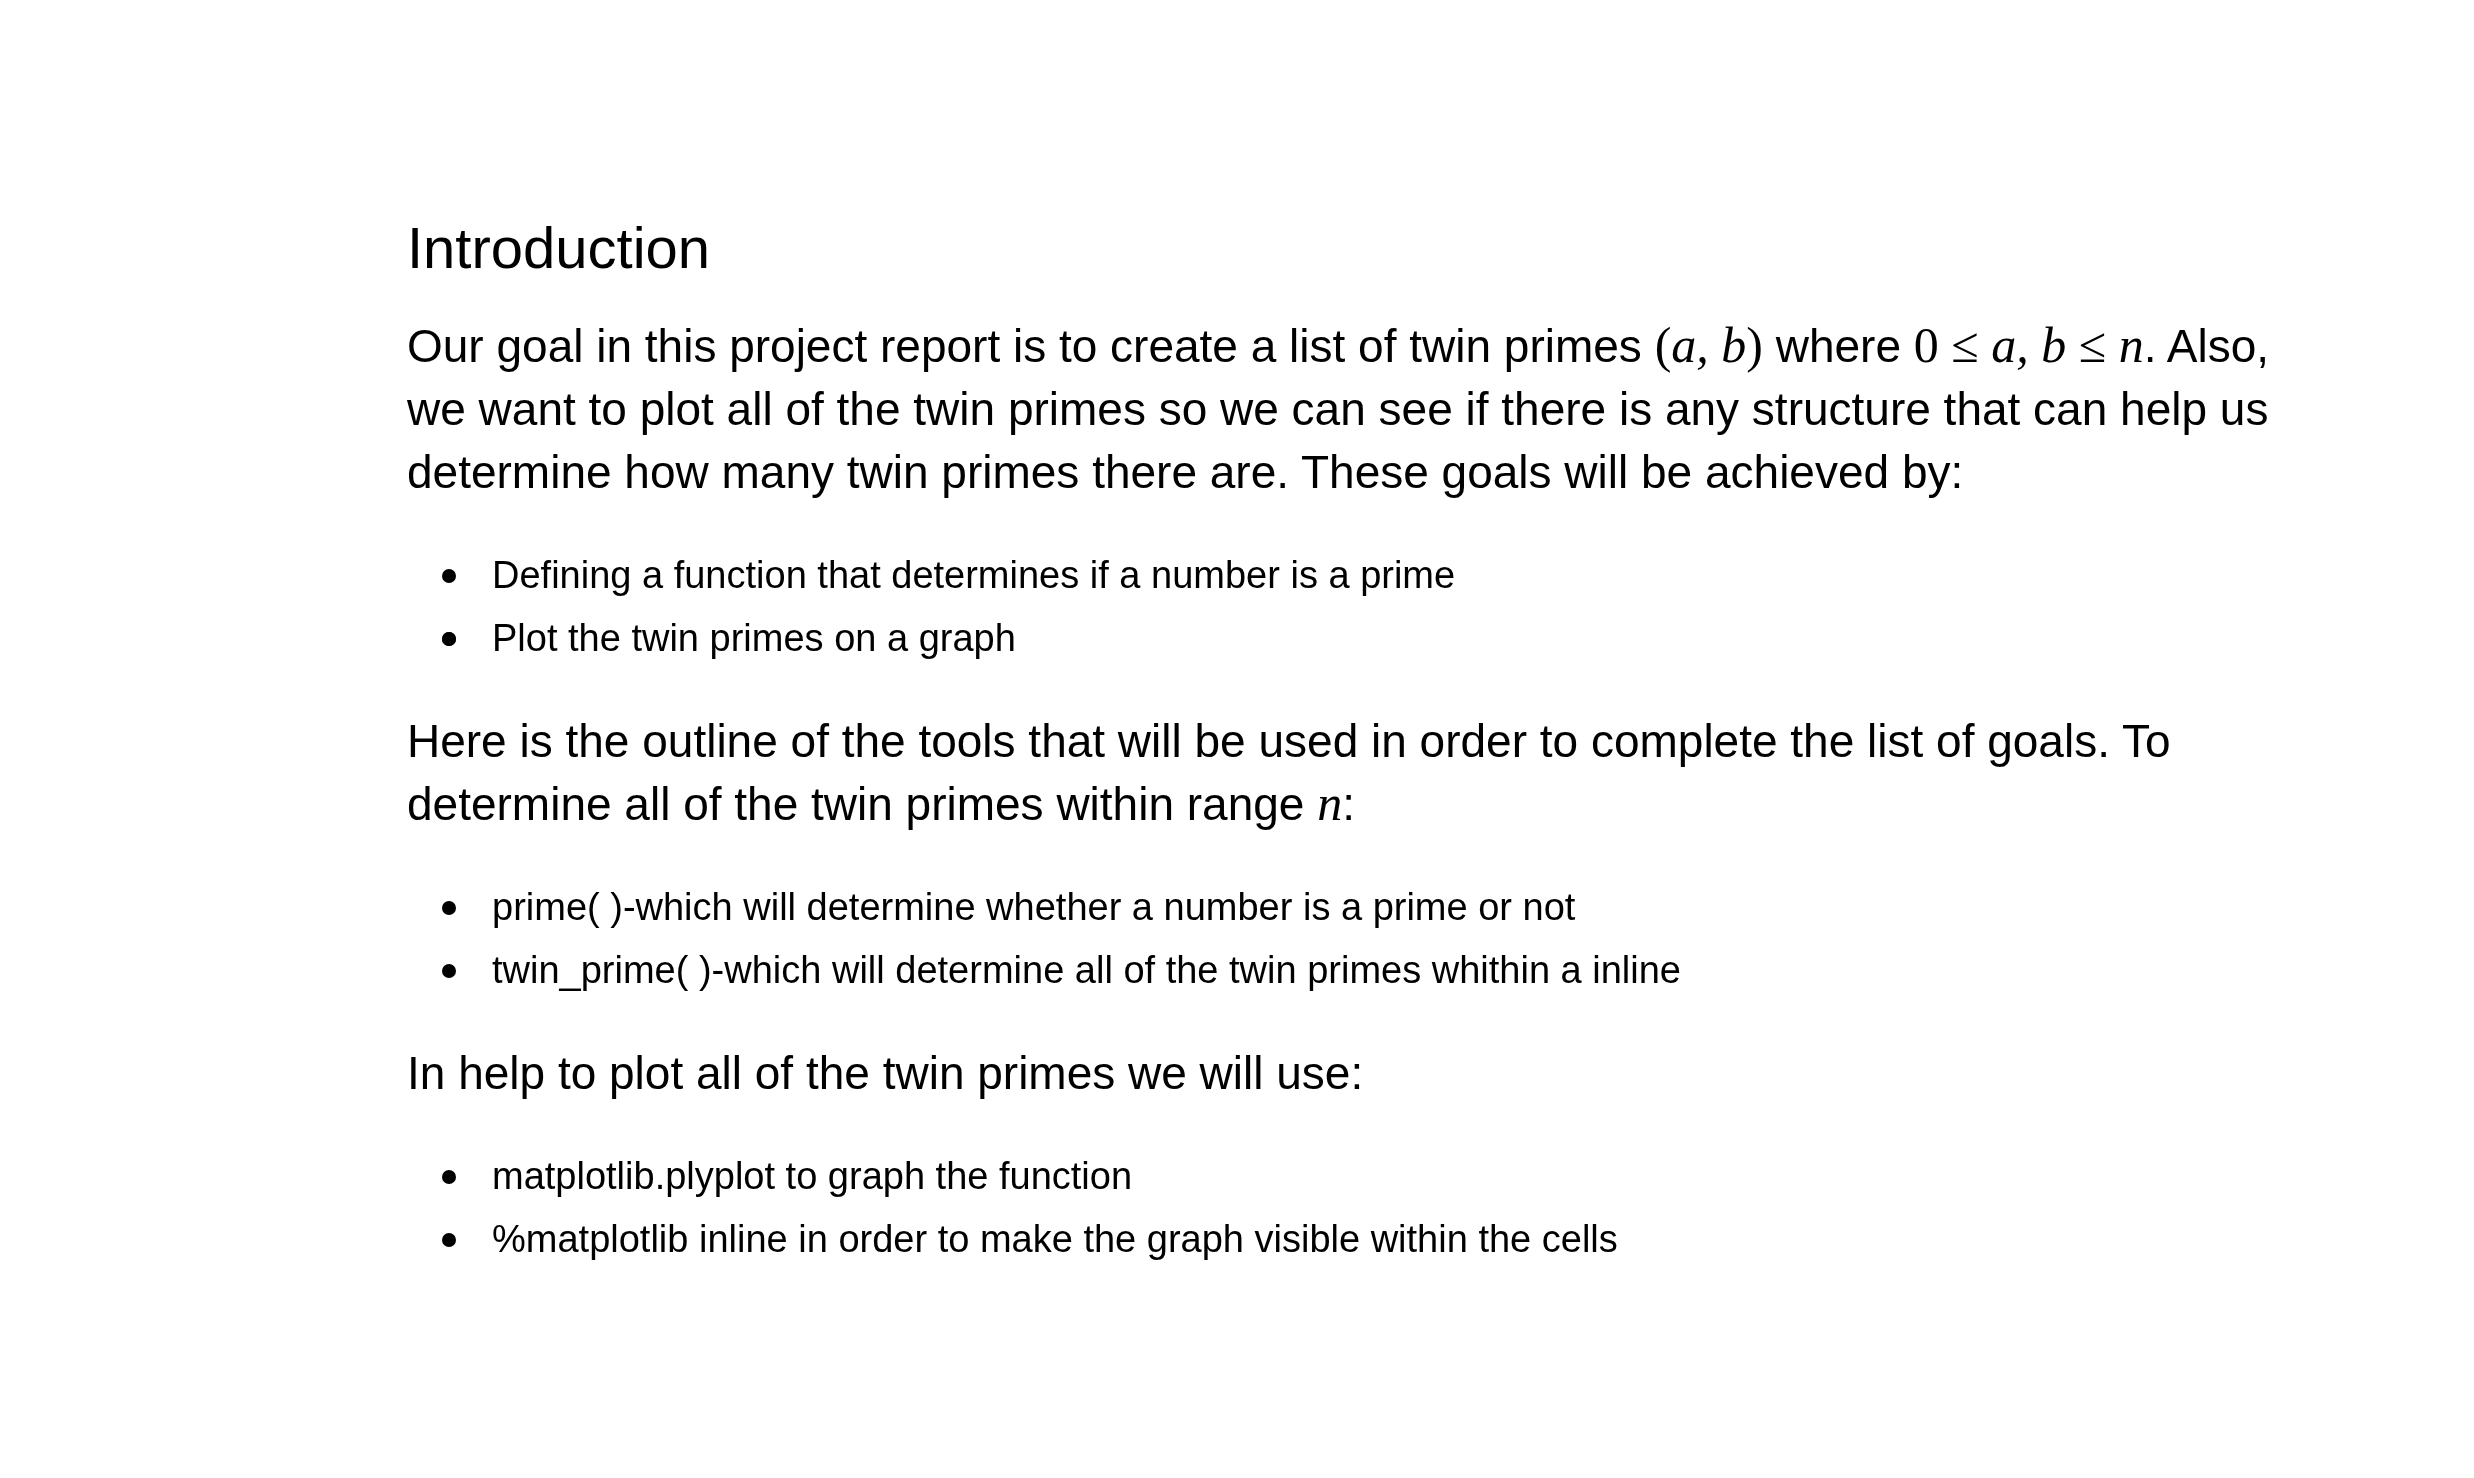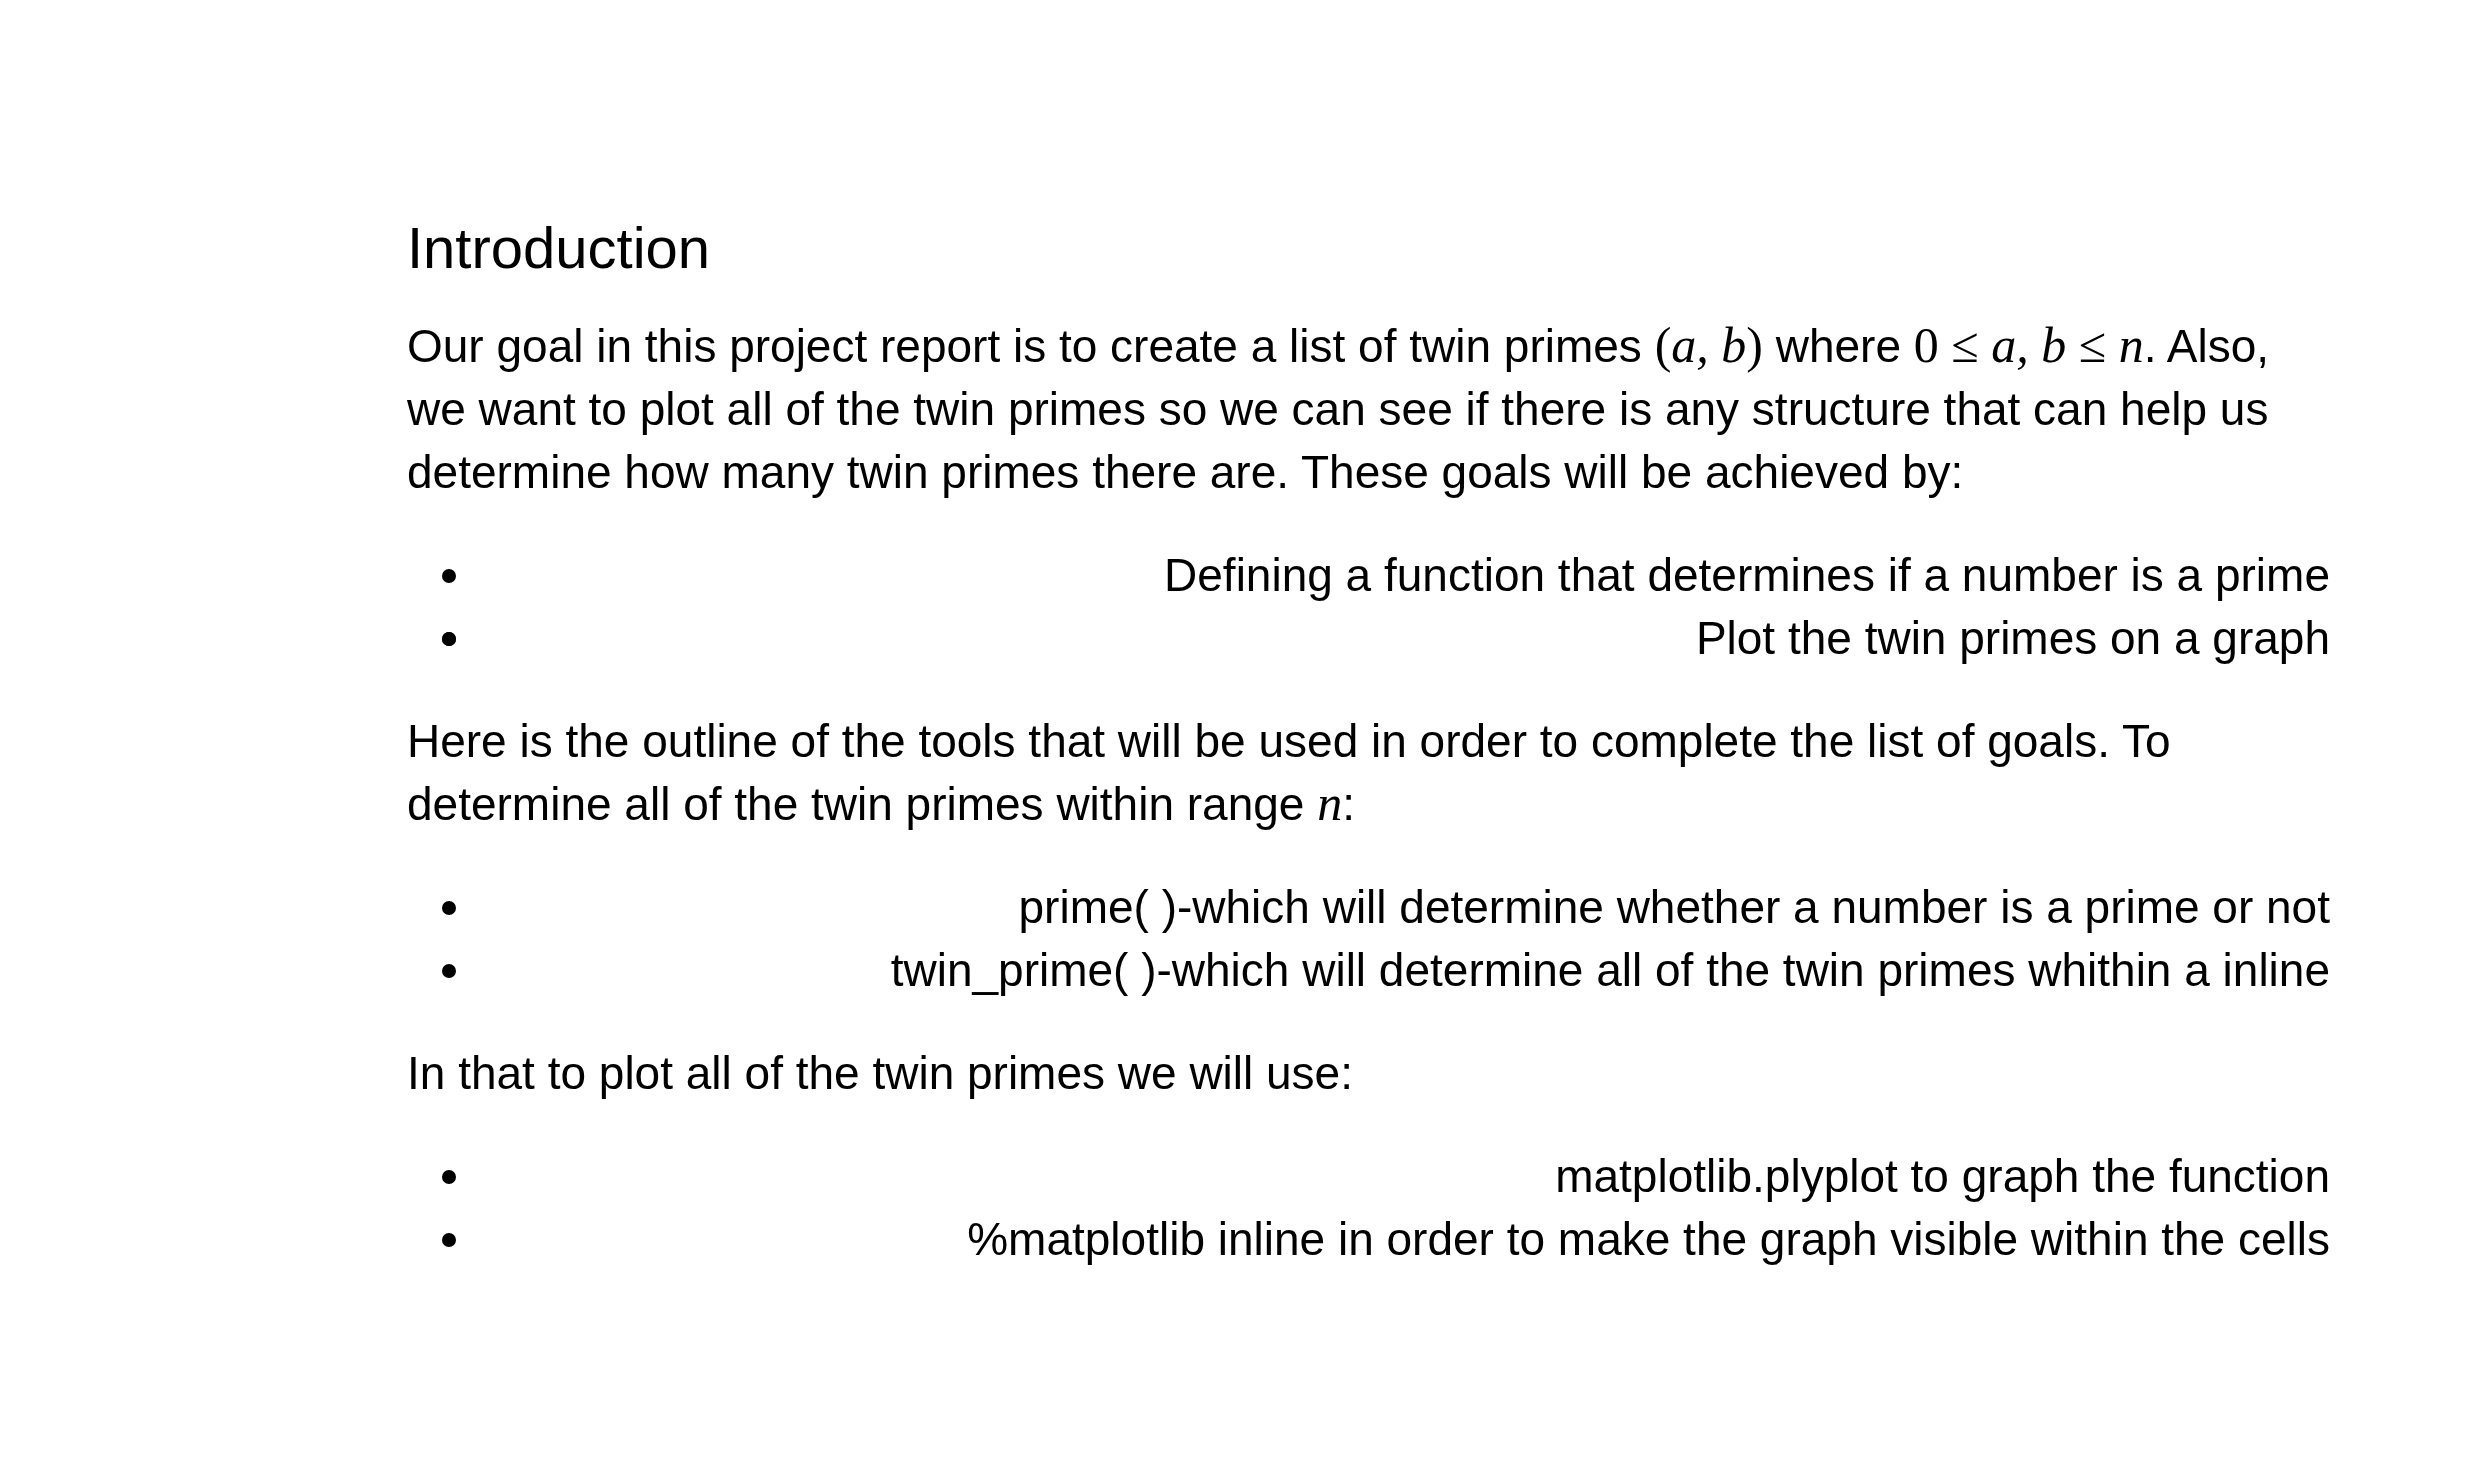"Defining a function that determines" ul.doc-list { font-size: 46px -> 38px; text-align: right -> none }
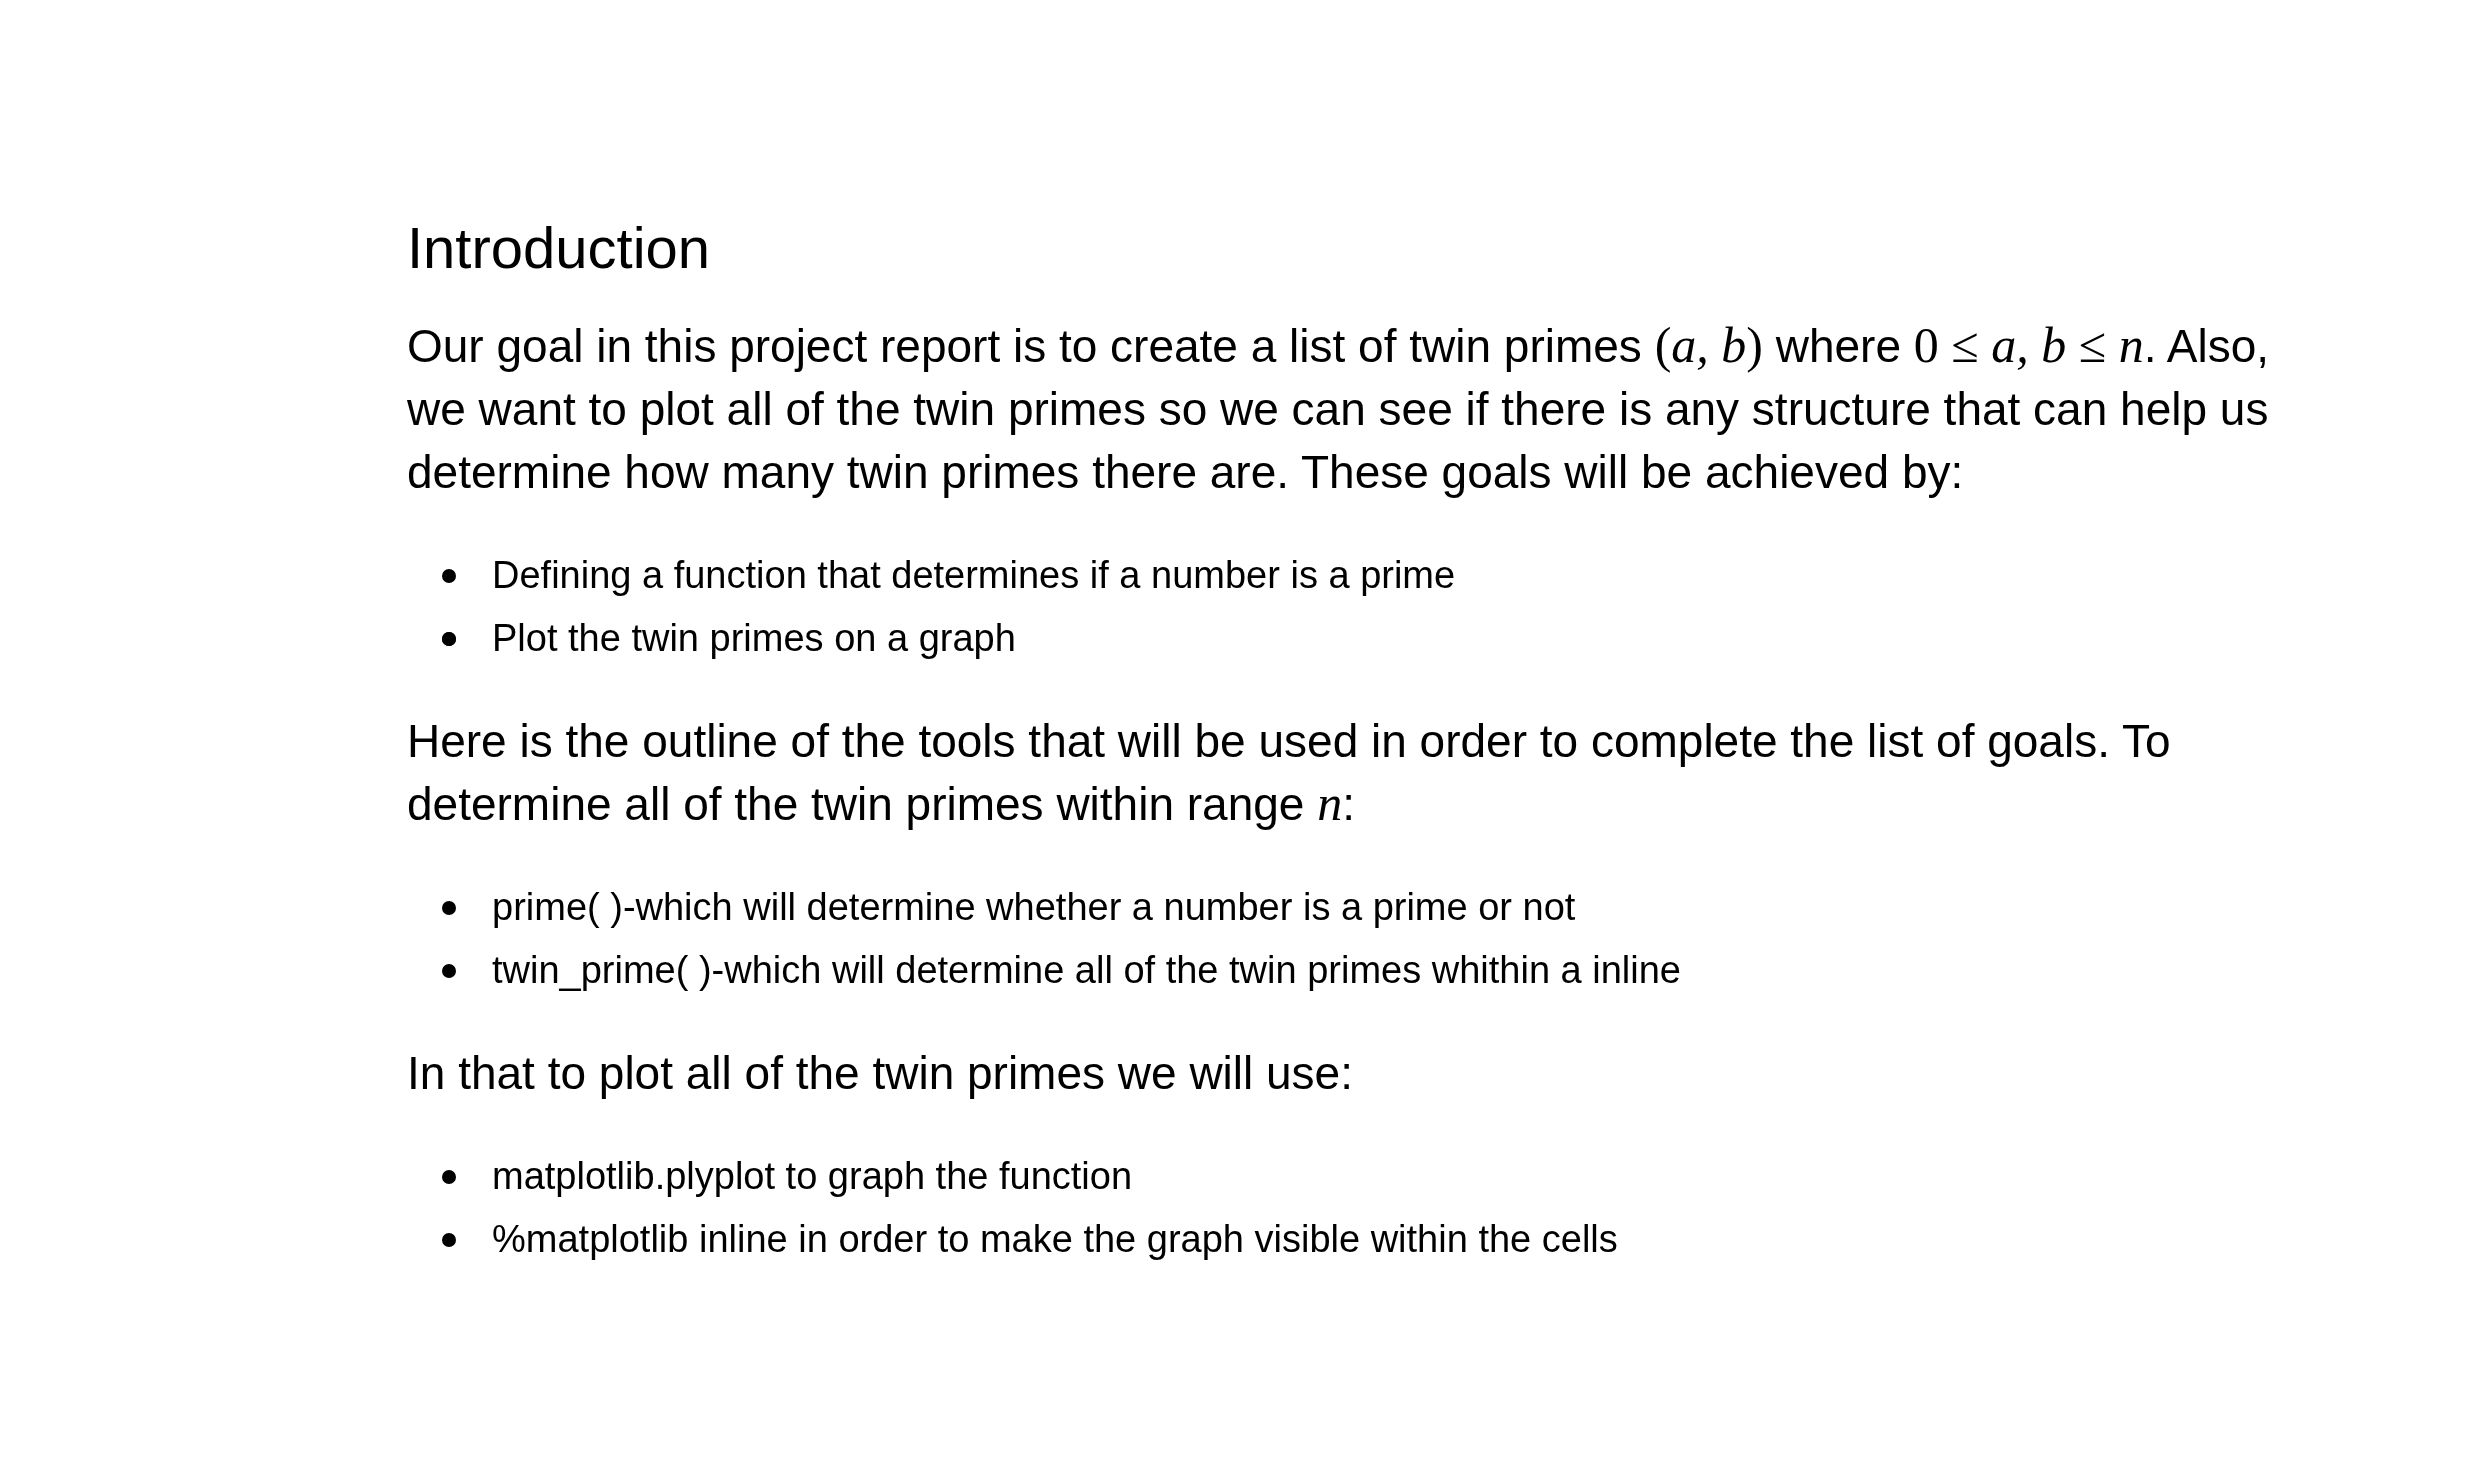"In that to plot all" p.doc-par { text: that -> help }
